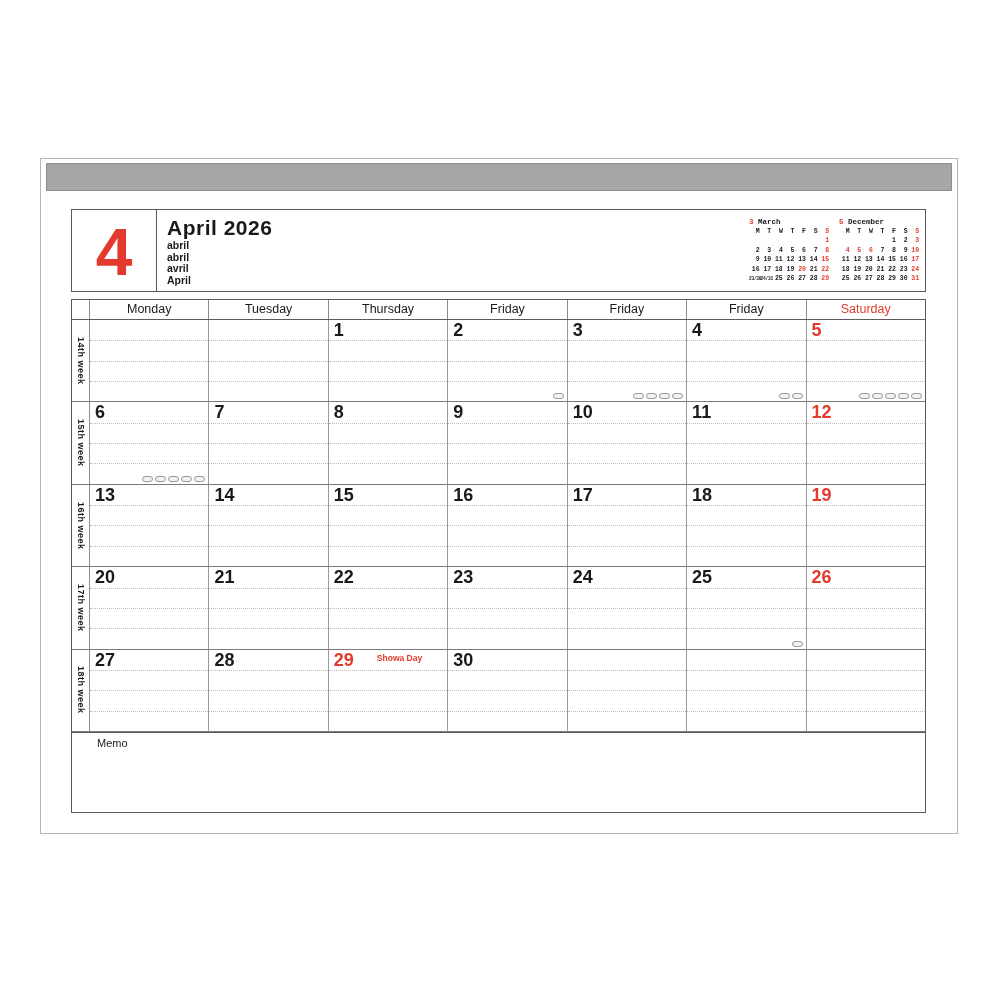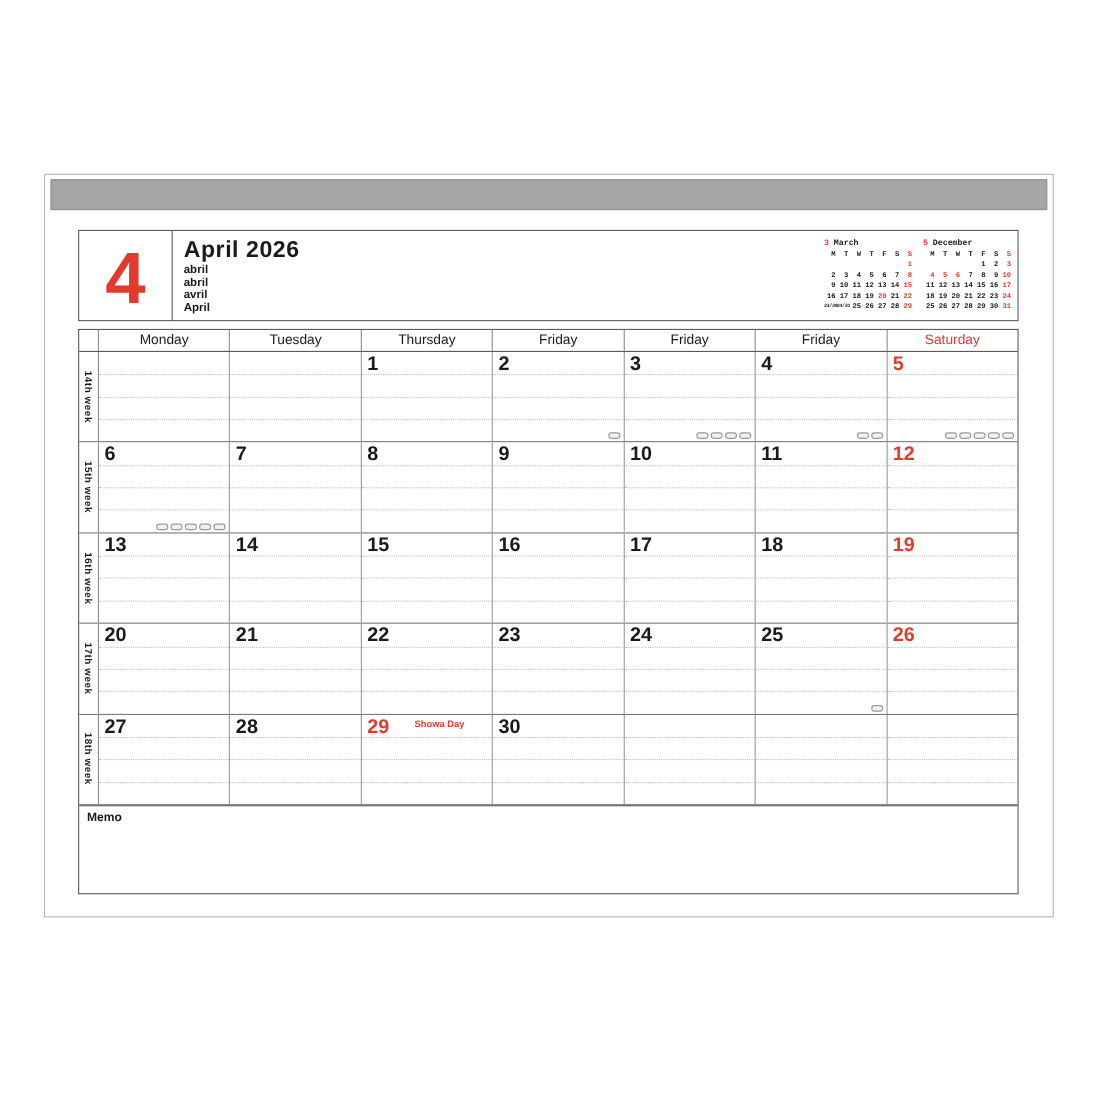"Memo" .memo-label { font-weight: bold -> normal; left: 7px -> 25px }
